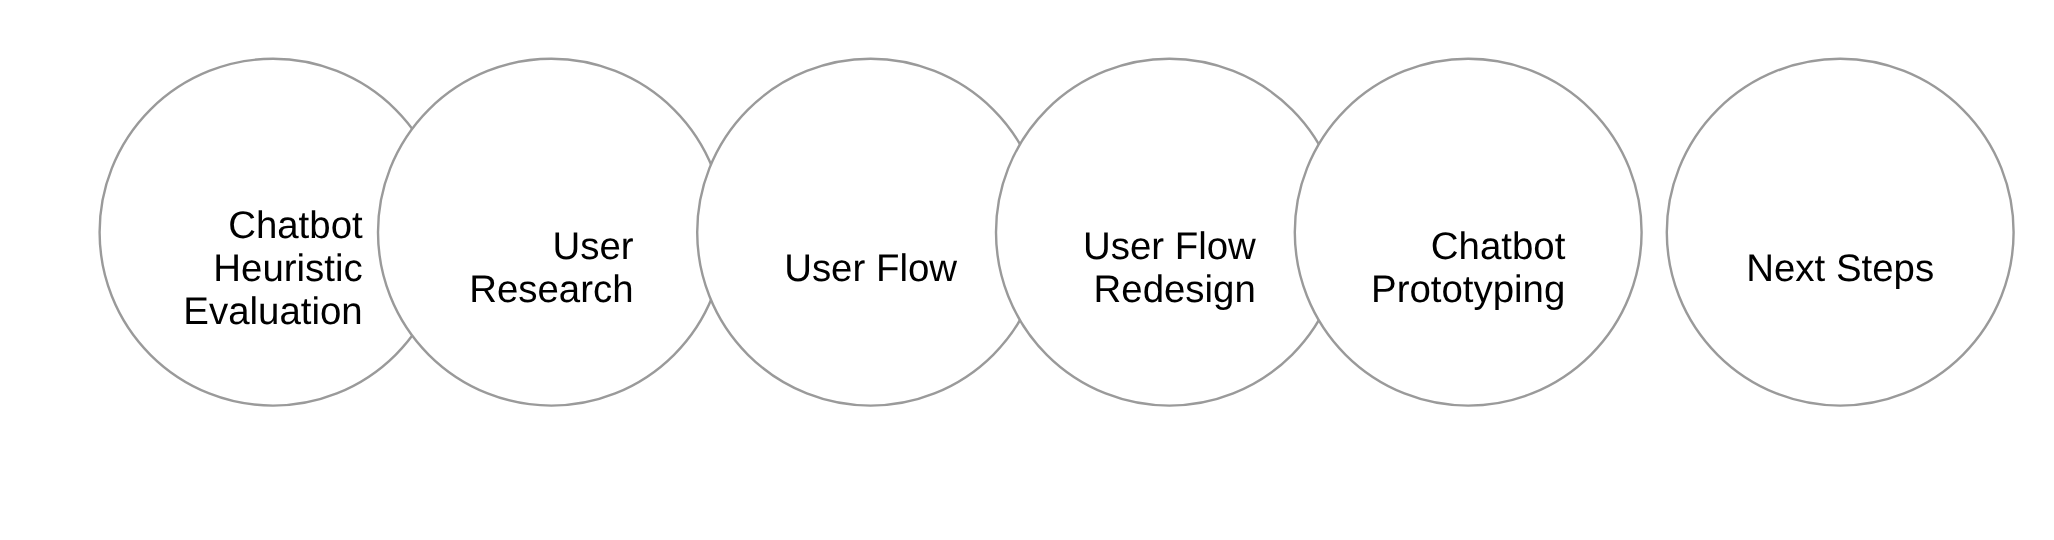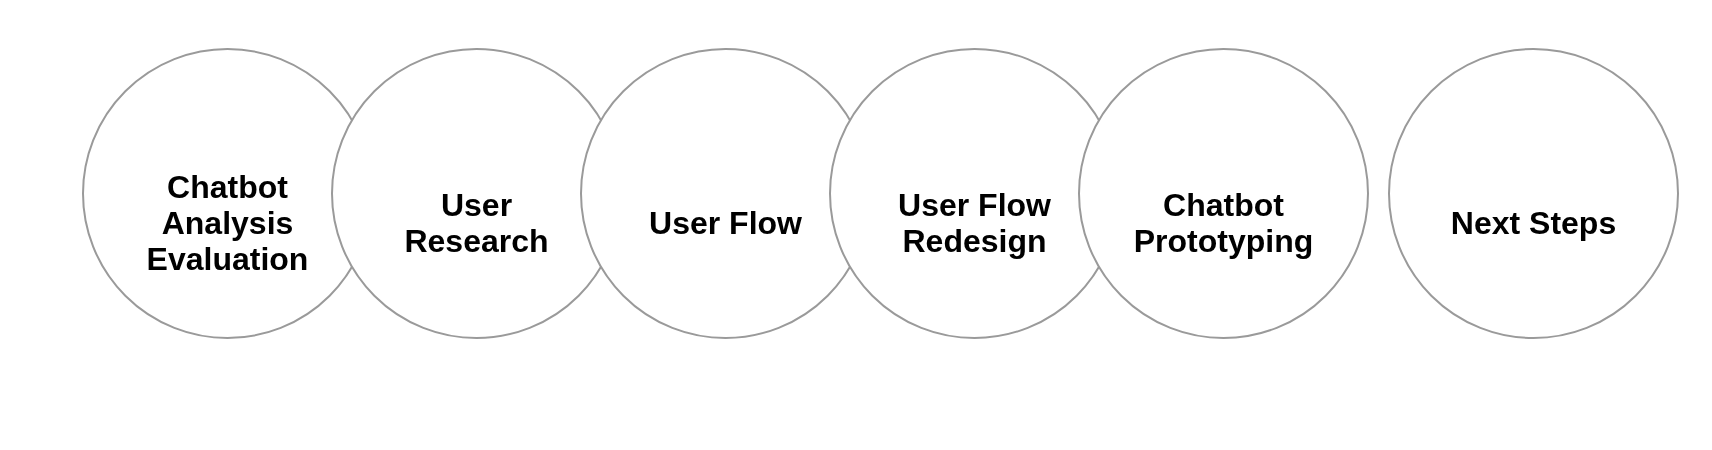"Chatbot" .stage-label { font-weight: bold -> normal; text-align: center -> right }
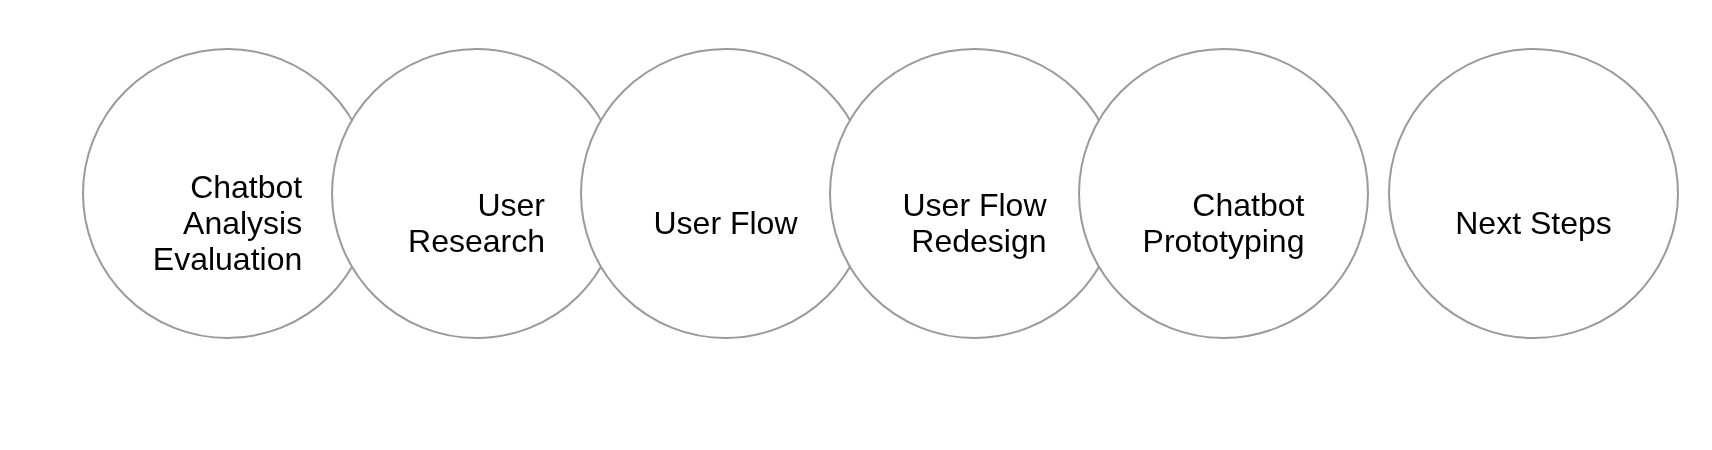"Analysis" span.line { text: Analysis -> Heuristic }
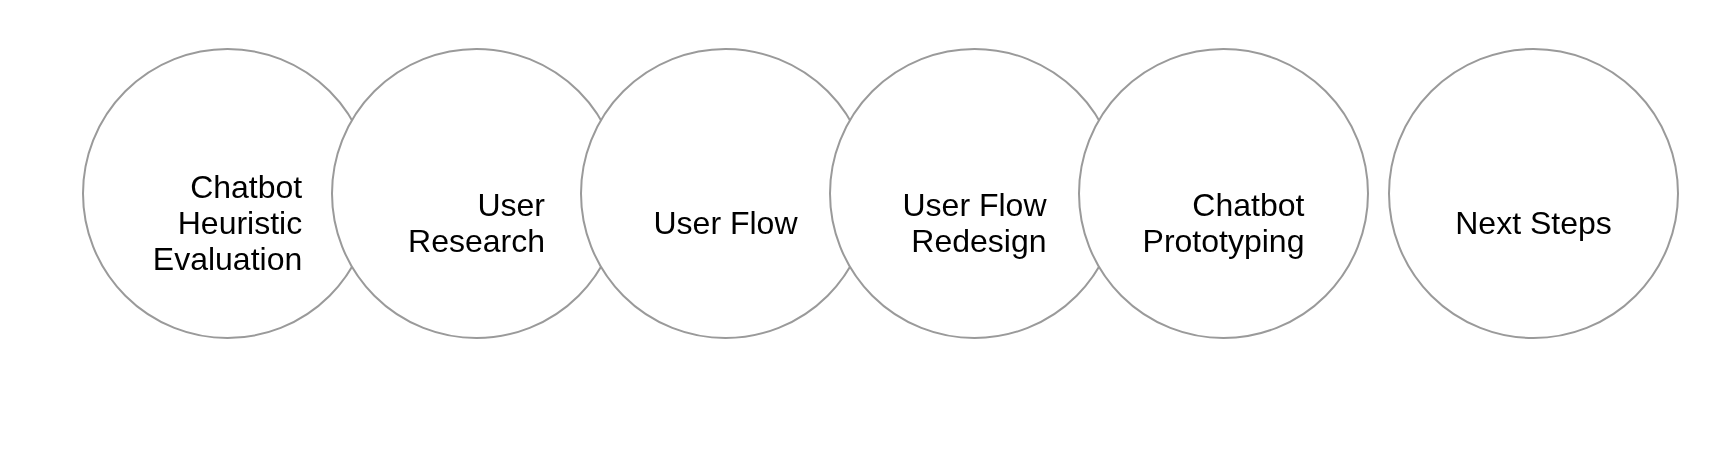"User" .stage-circle:nth-child(2) { left: 331px -> 314px }
